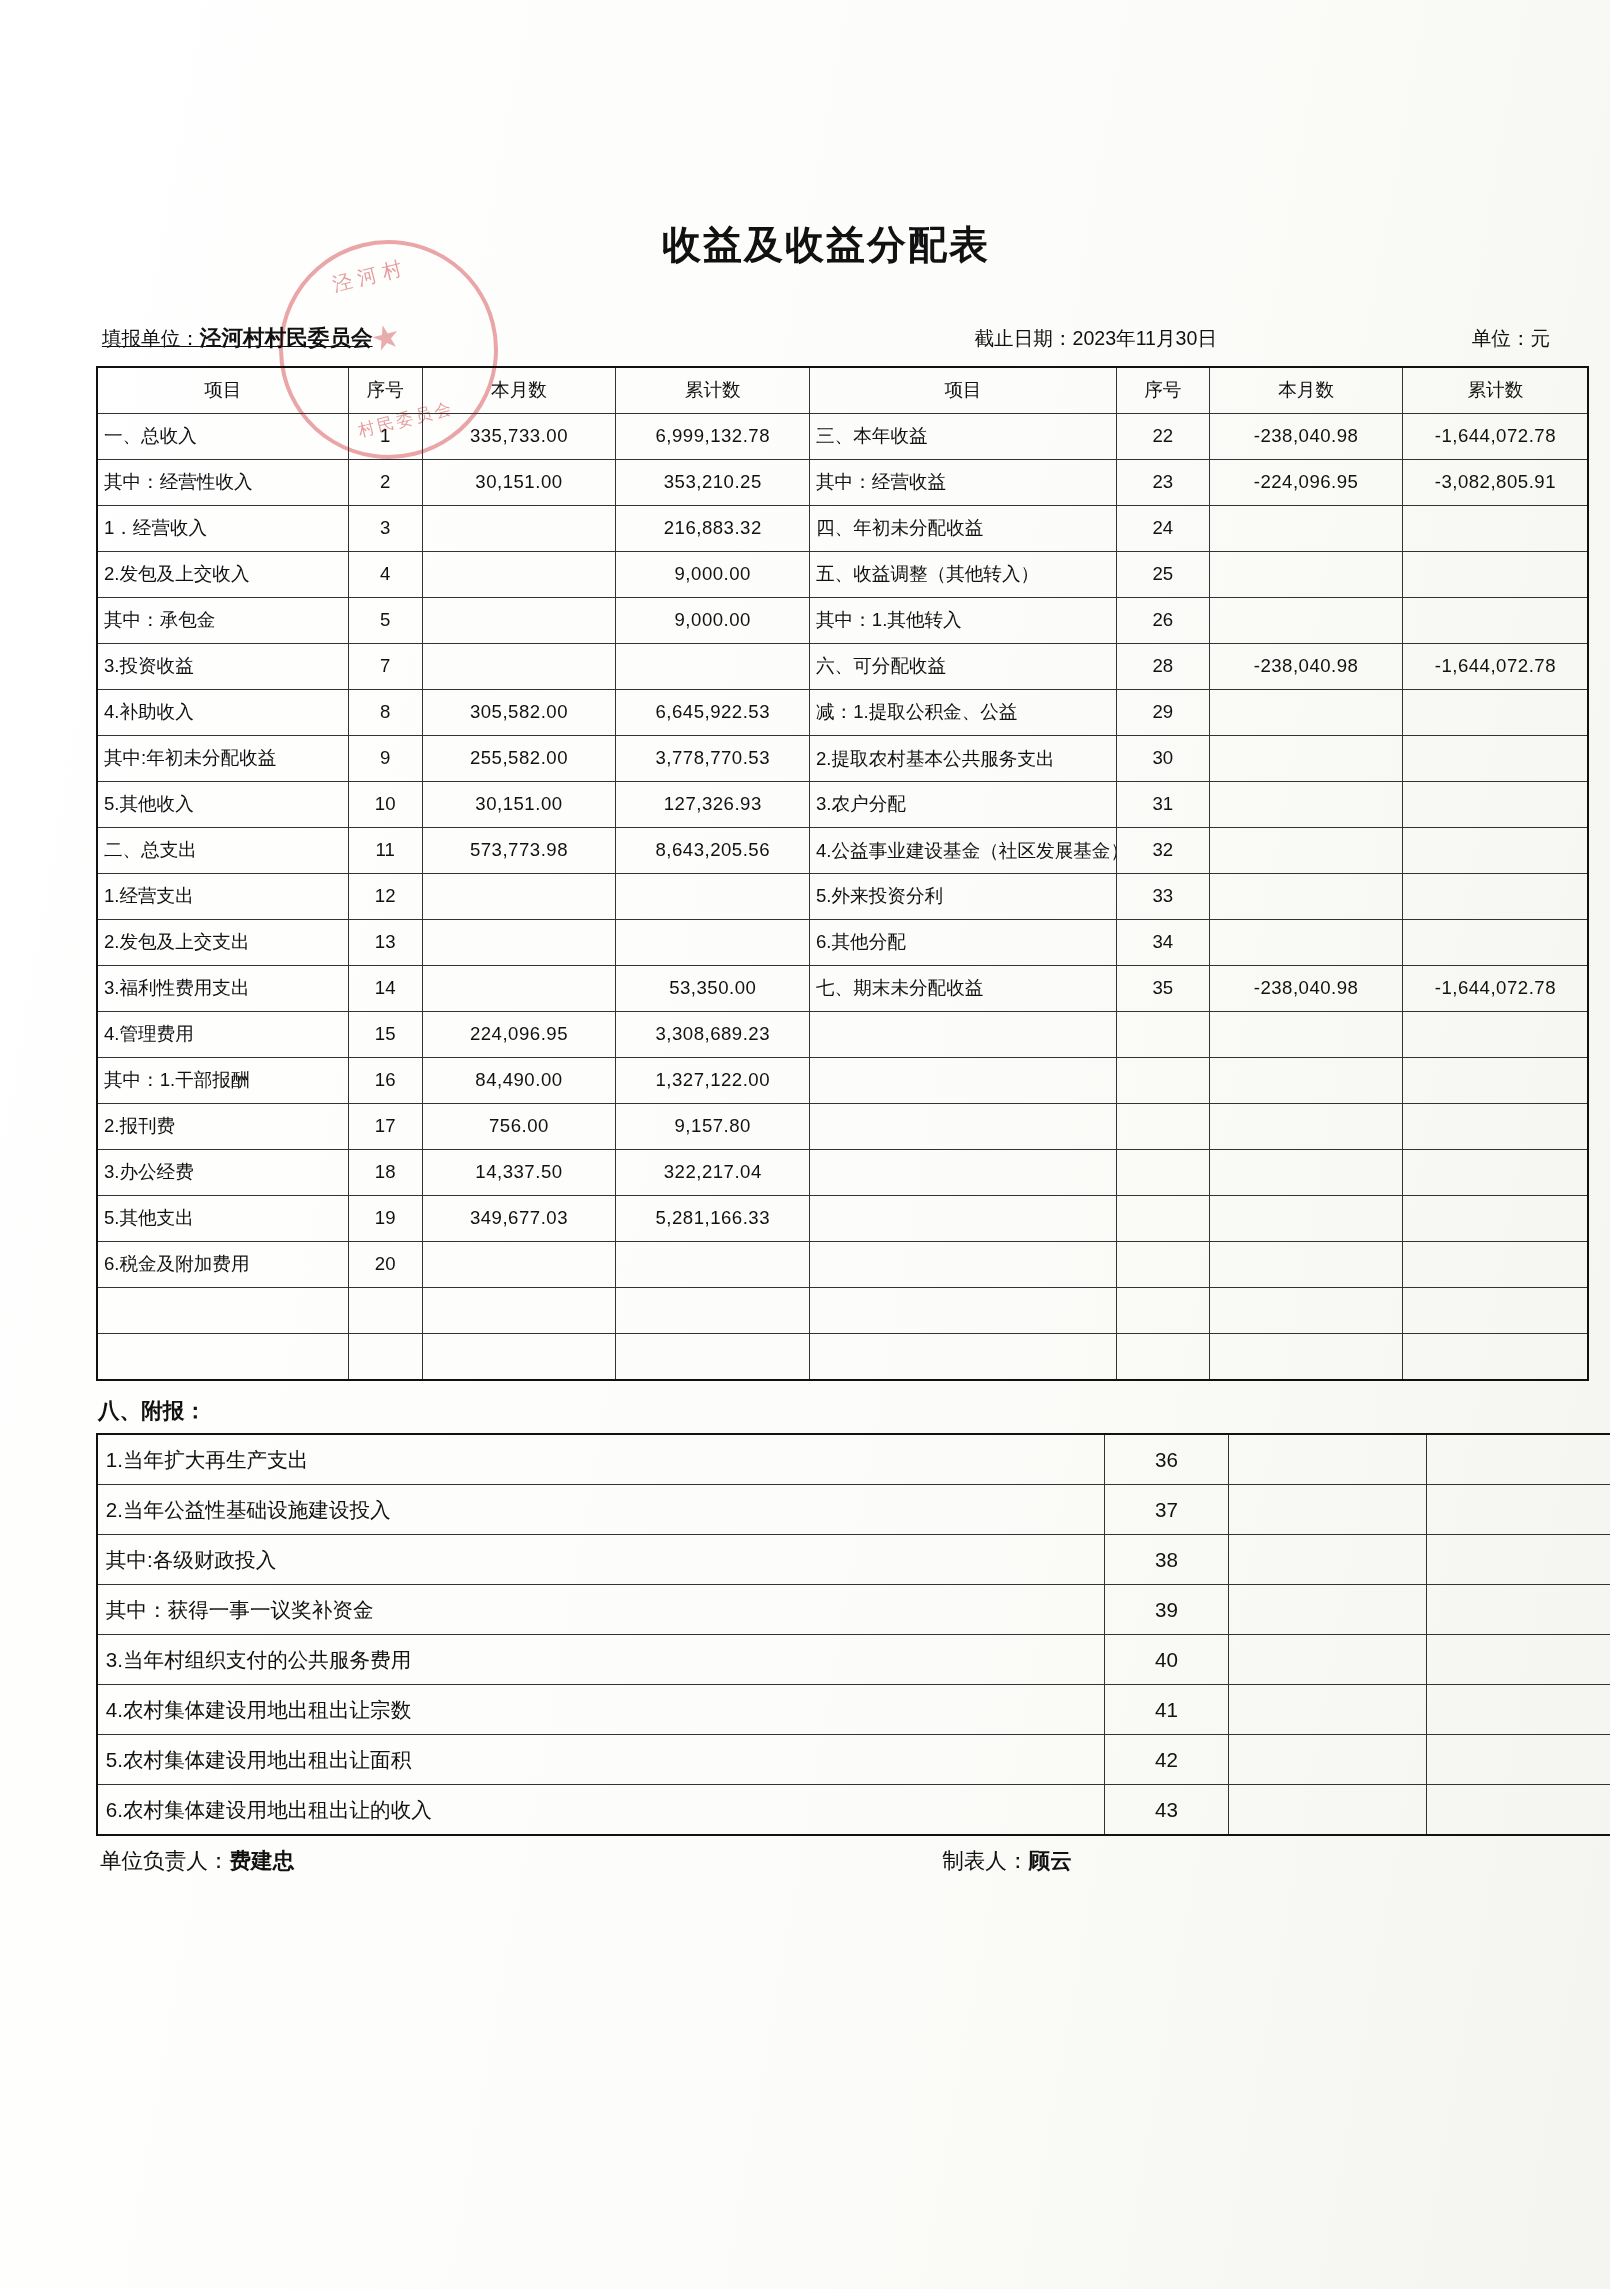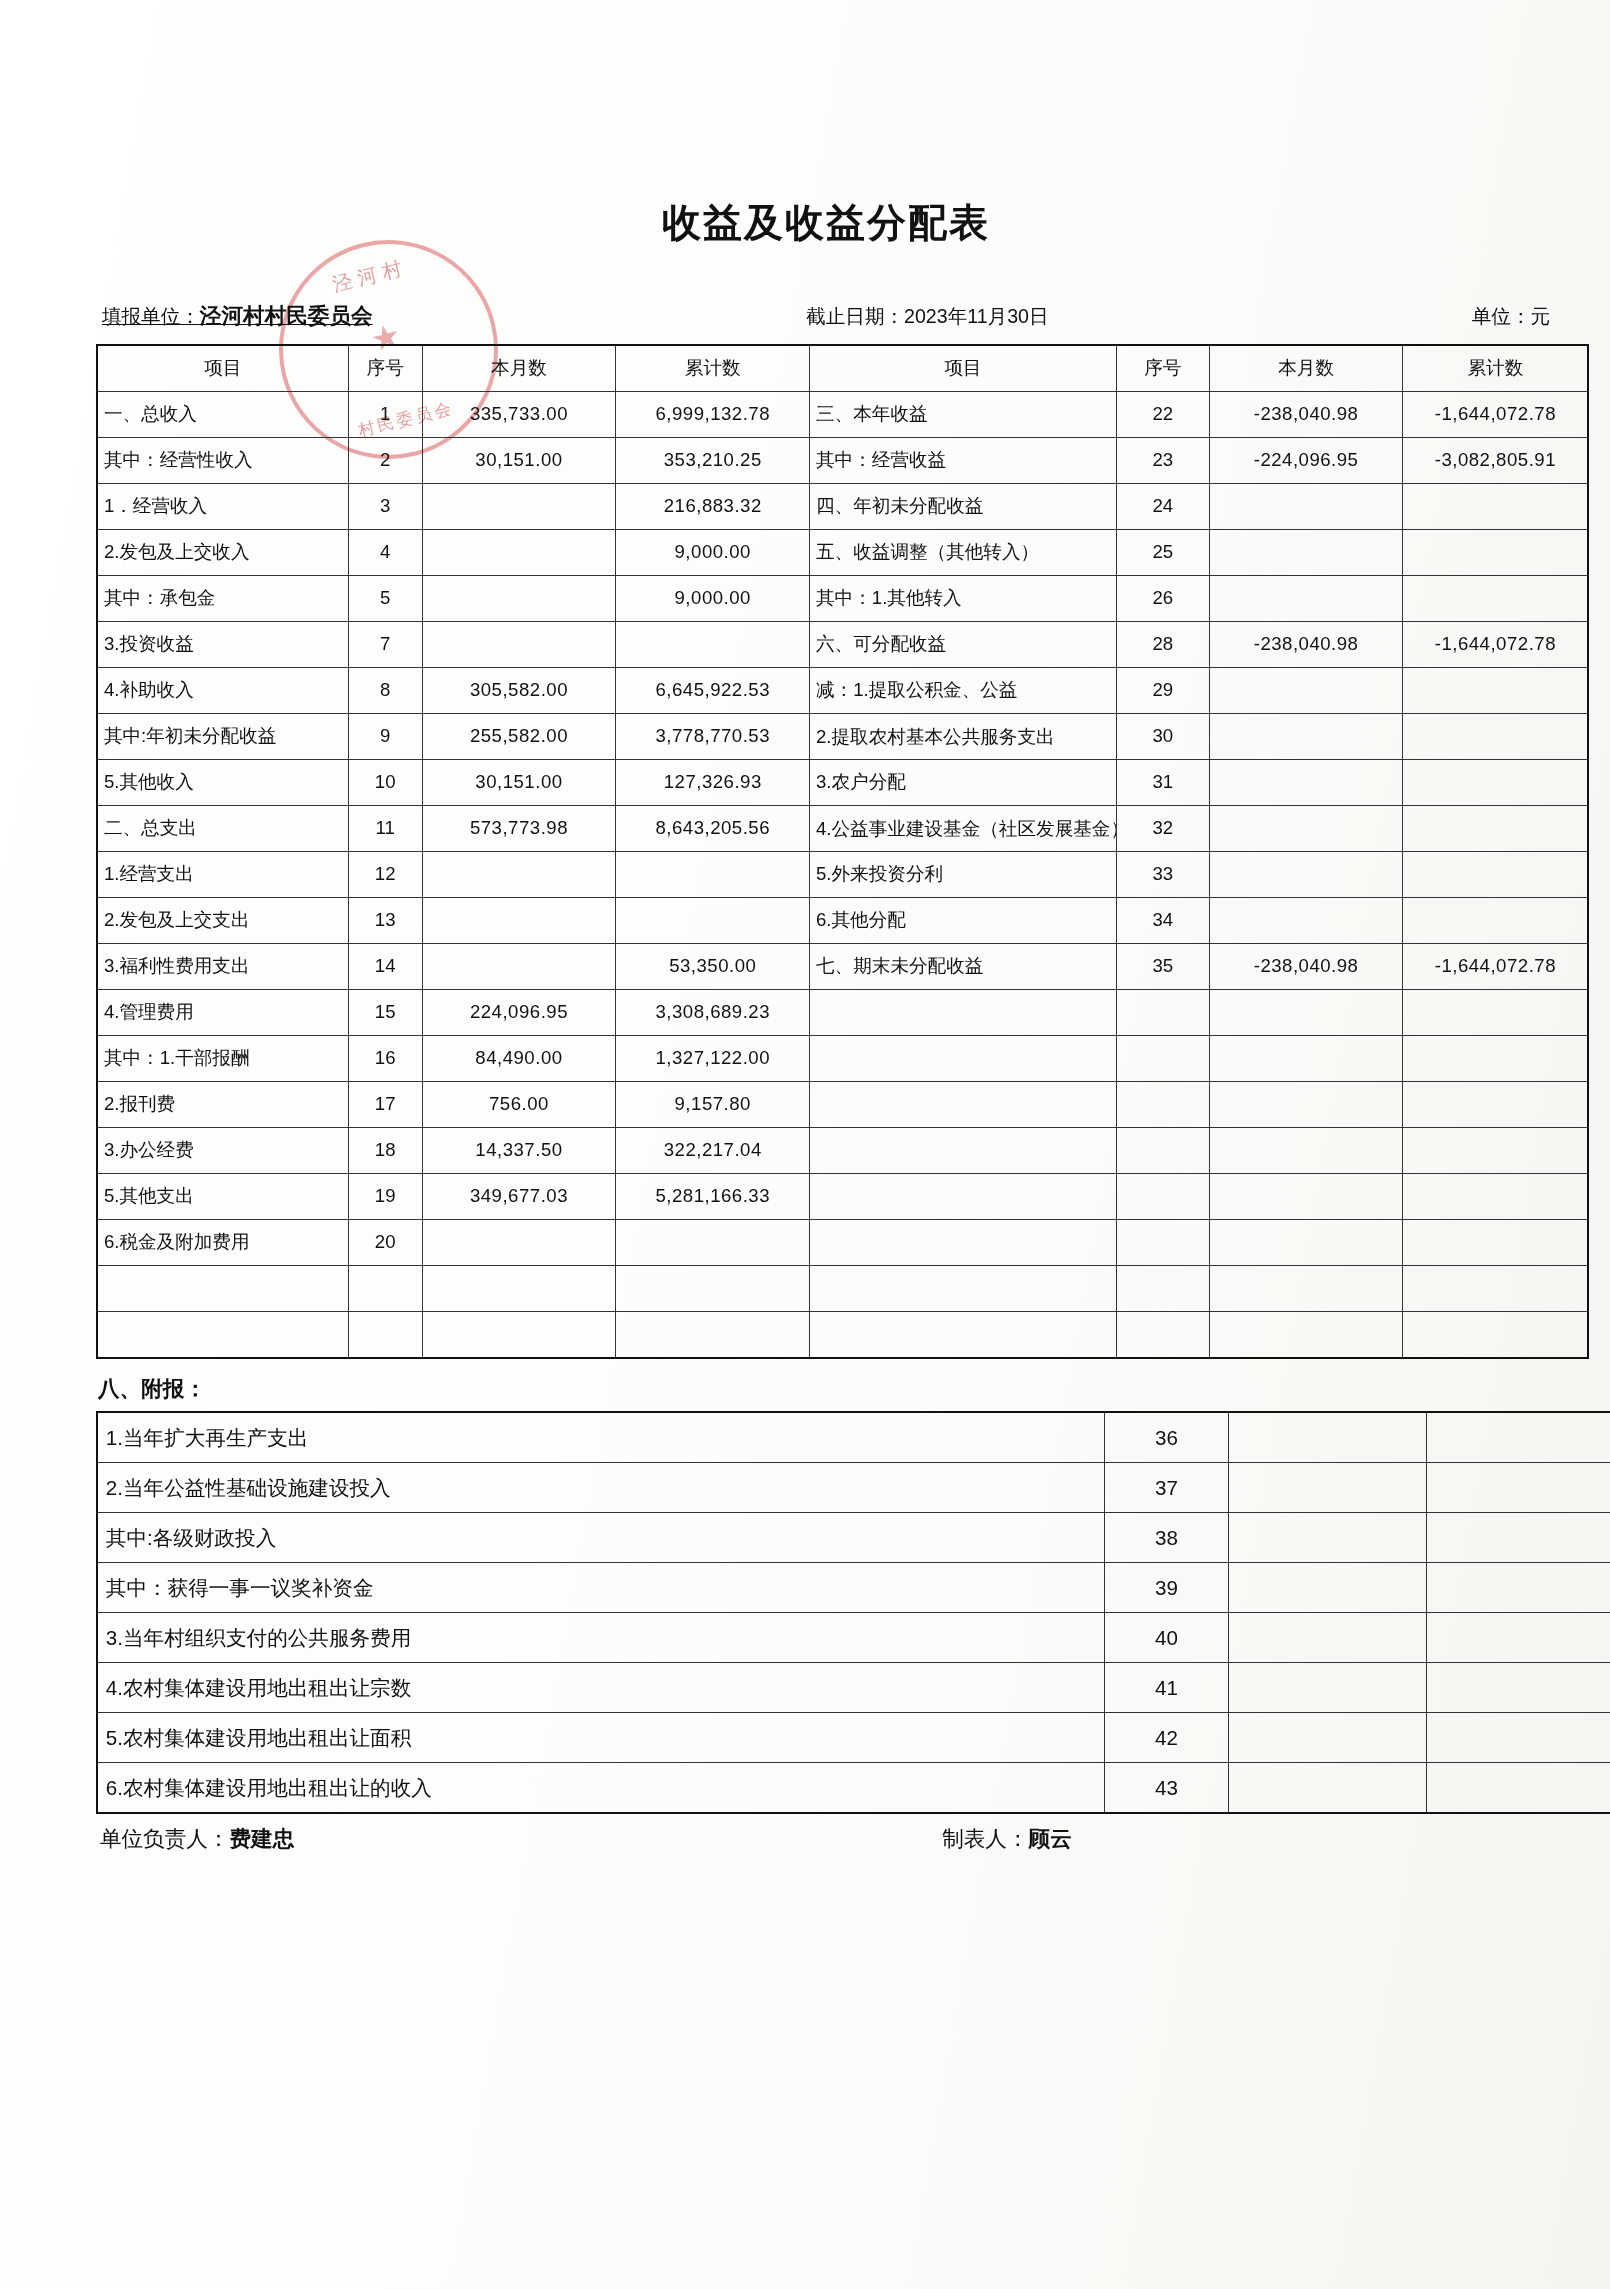"收益及收益分配表" .content { top: 196px -> 218px }
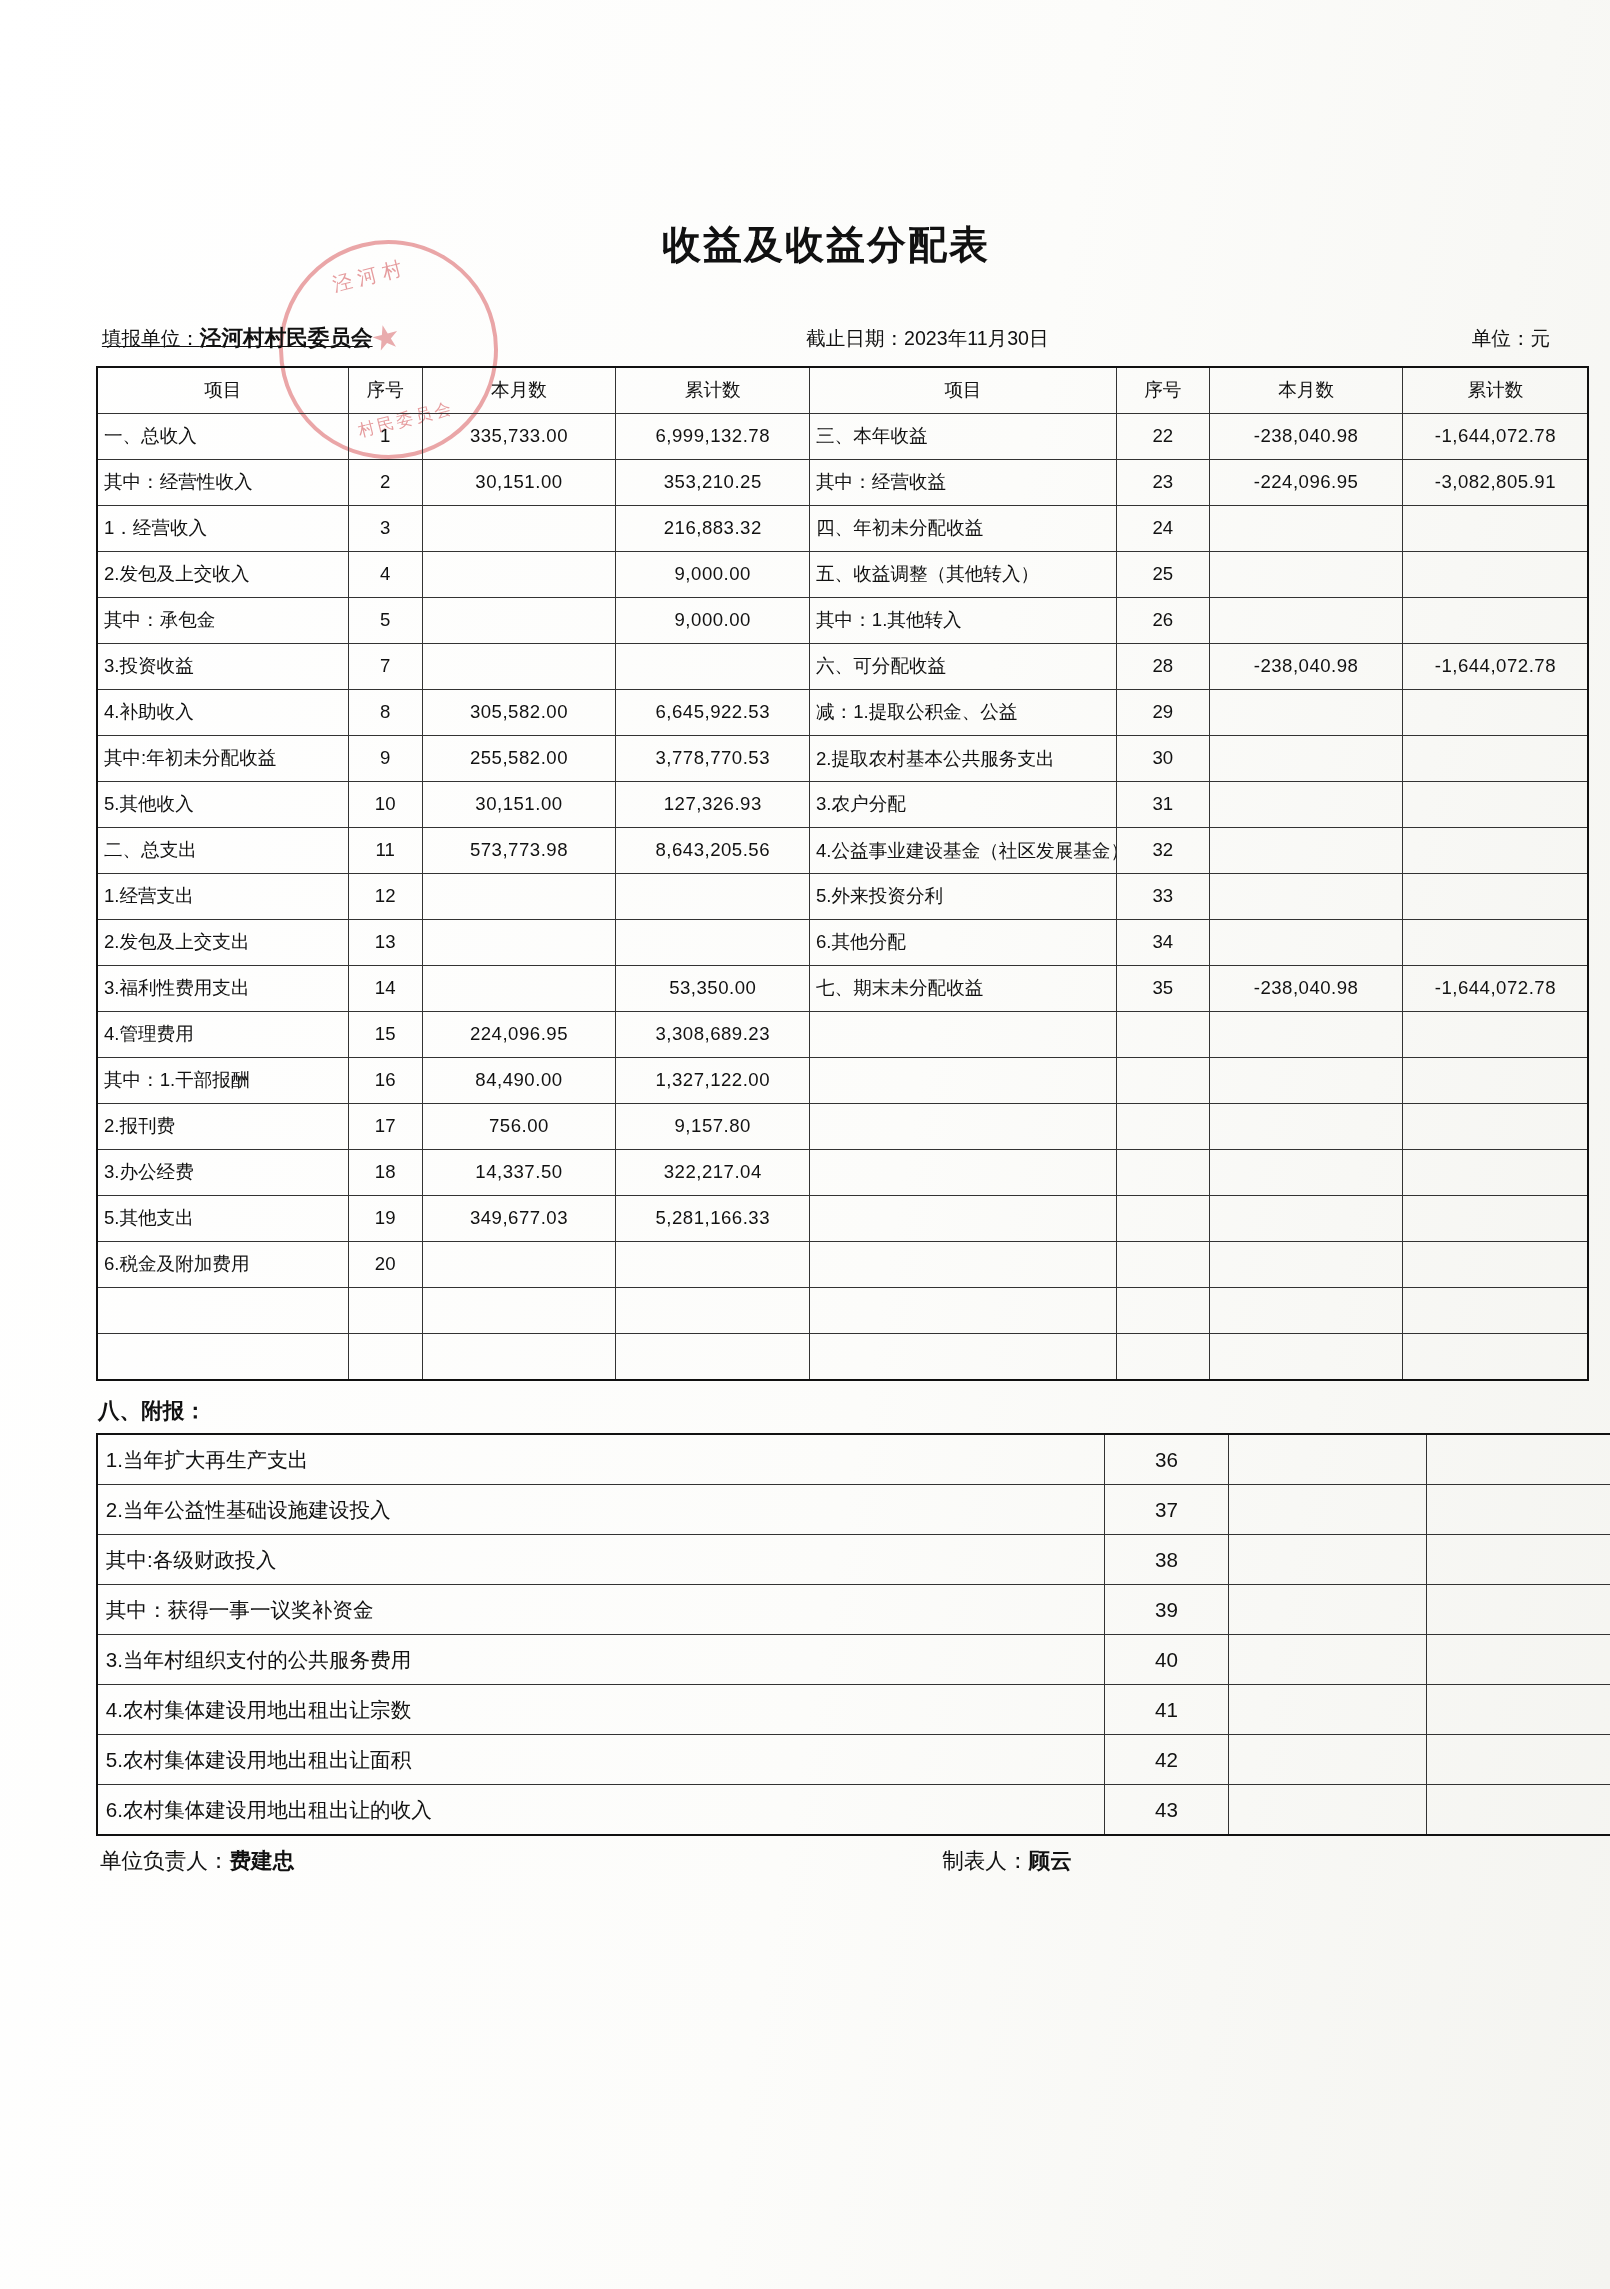"截止日期：2023年11月30日" .meta-center { text-align: center -> right }
